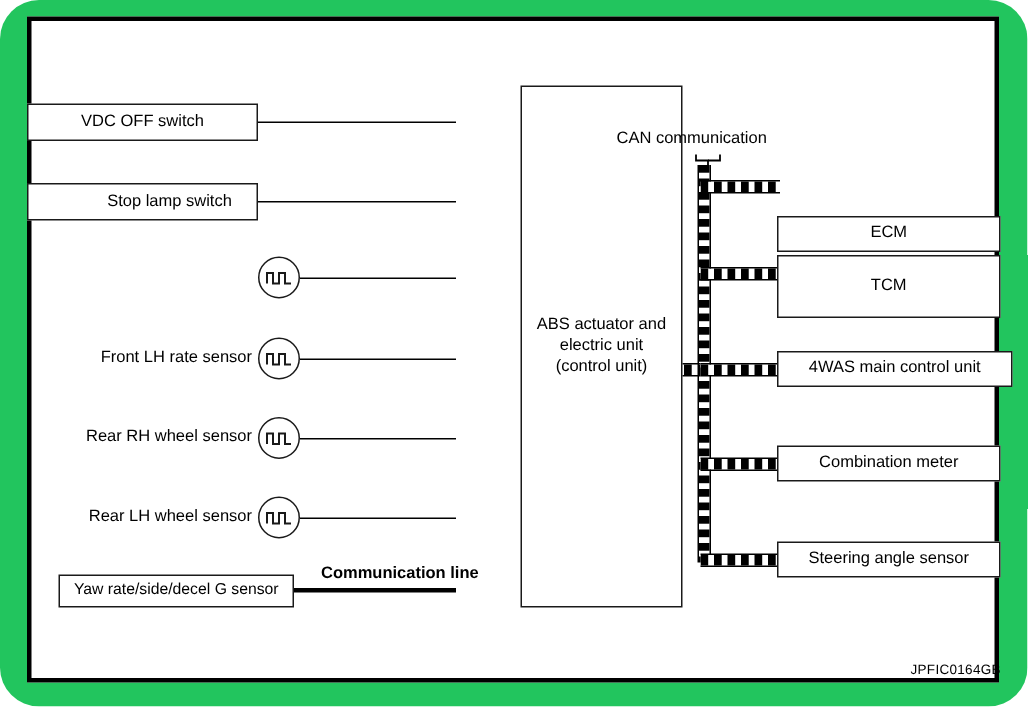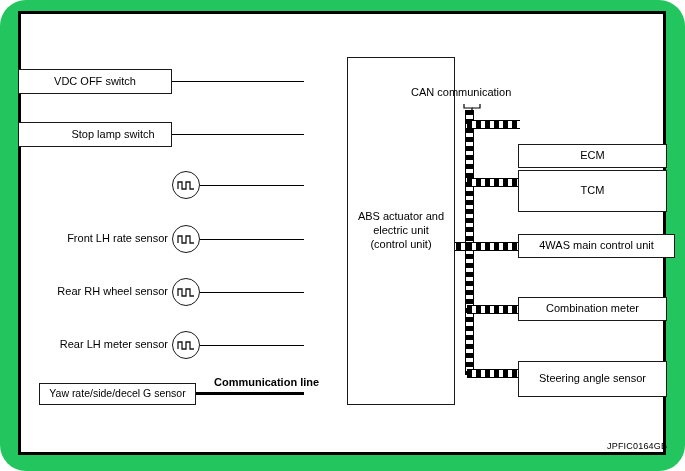"Rear LH meter sensor" span { text: meter -> wheel }
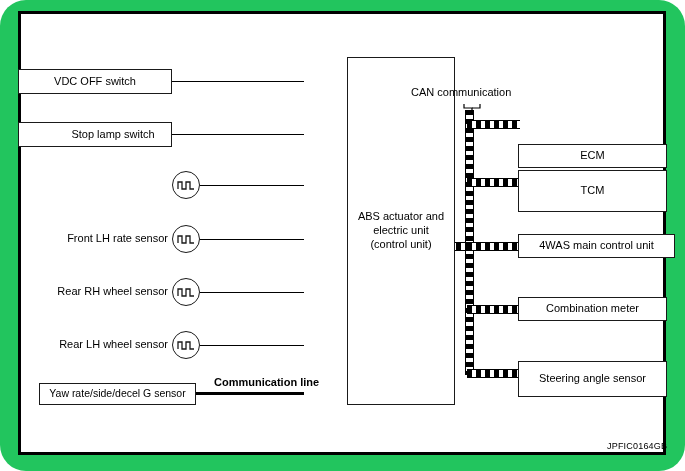"Steering angle sensor" div.box { height: 36px -> 24px }
